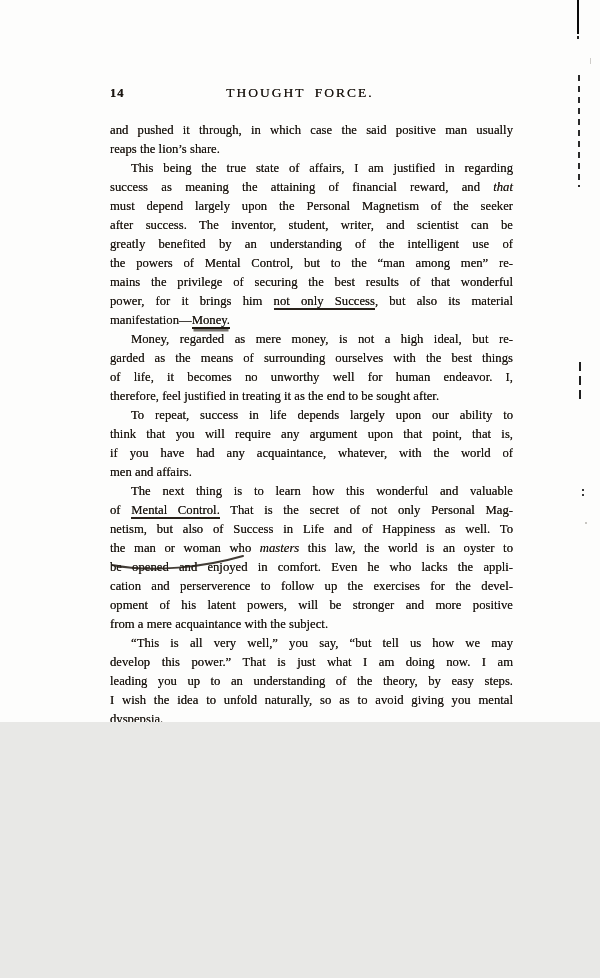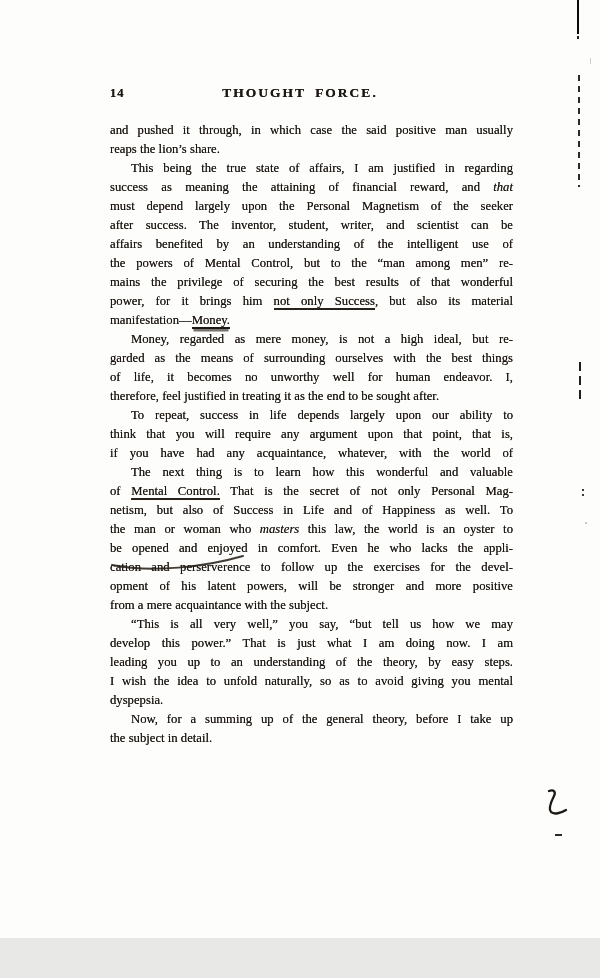"14" .page { height: 938px -> 722px }
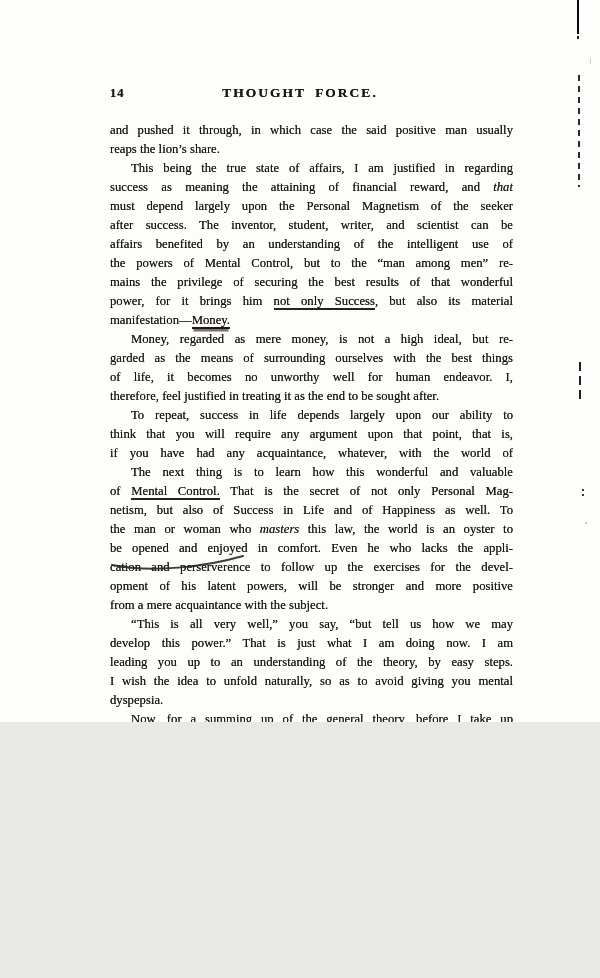"THOUGHT FORCE." .running-title { font-weight: bold -> normal }
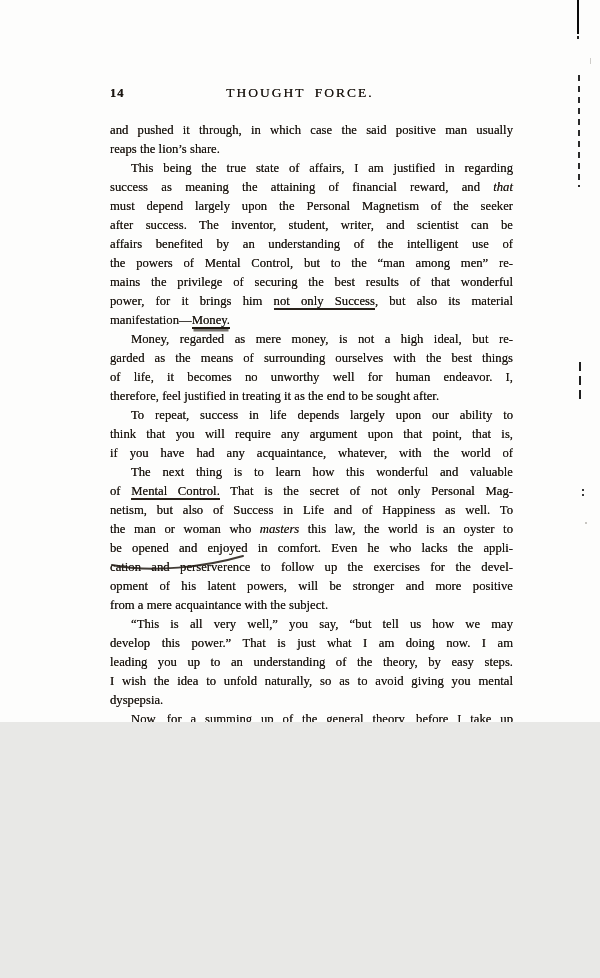"affairs benefited by an understanding" span { text: affairs -> greatly }
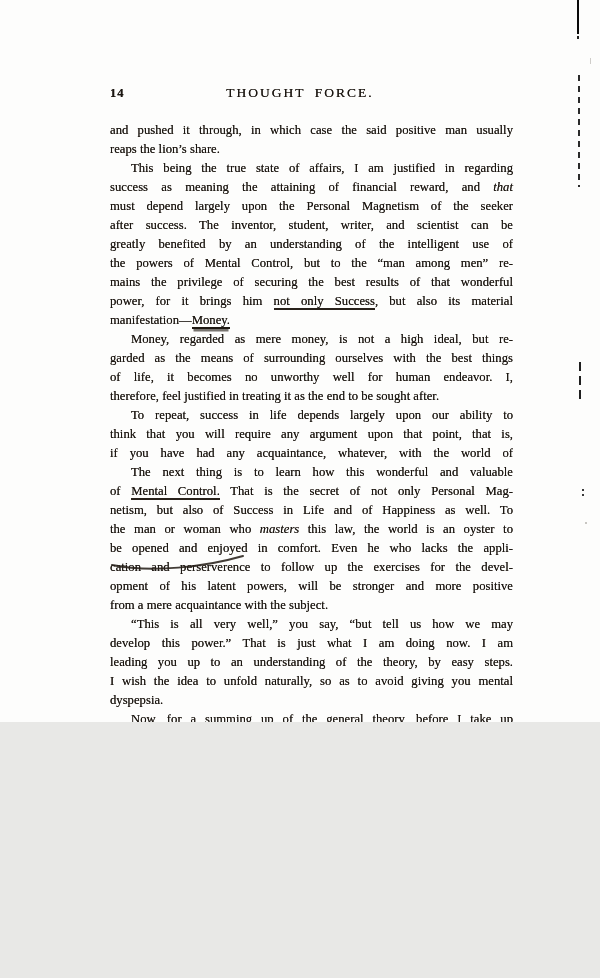"men and affairs." div.line { html: none -> <div><span>men and affairs.</span></div> }
